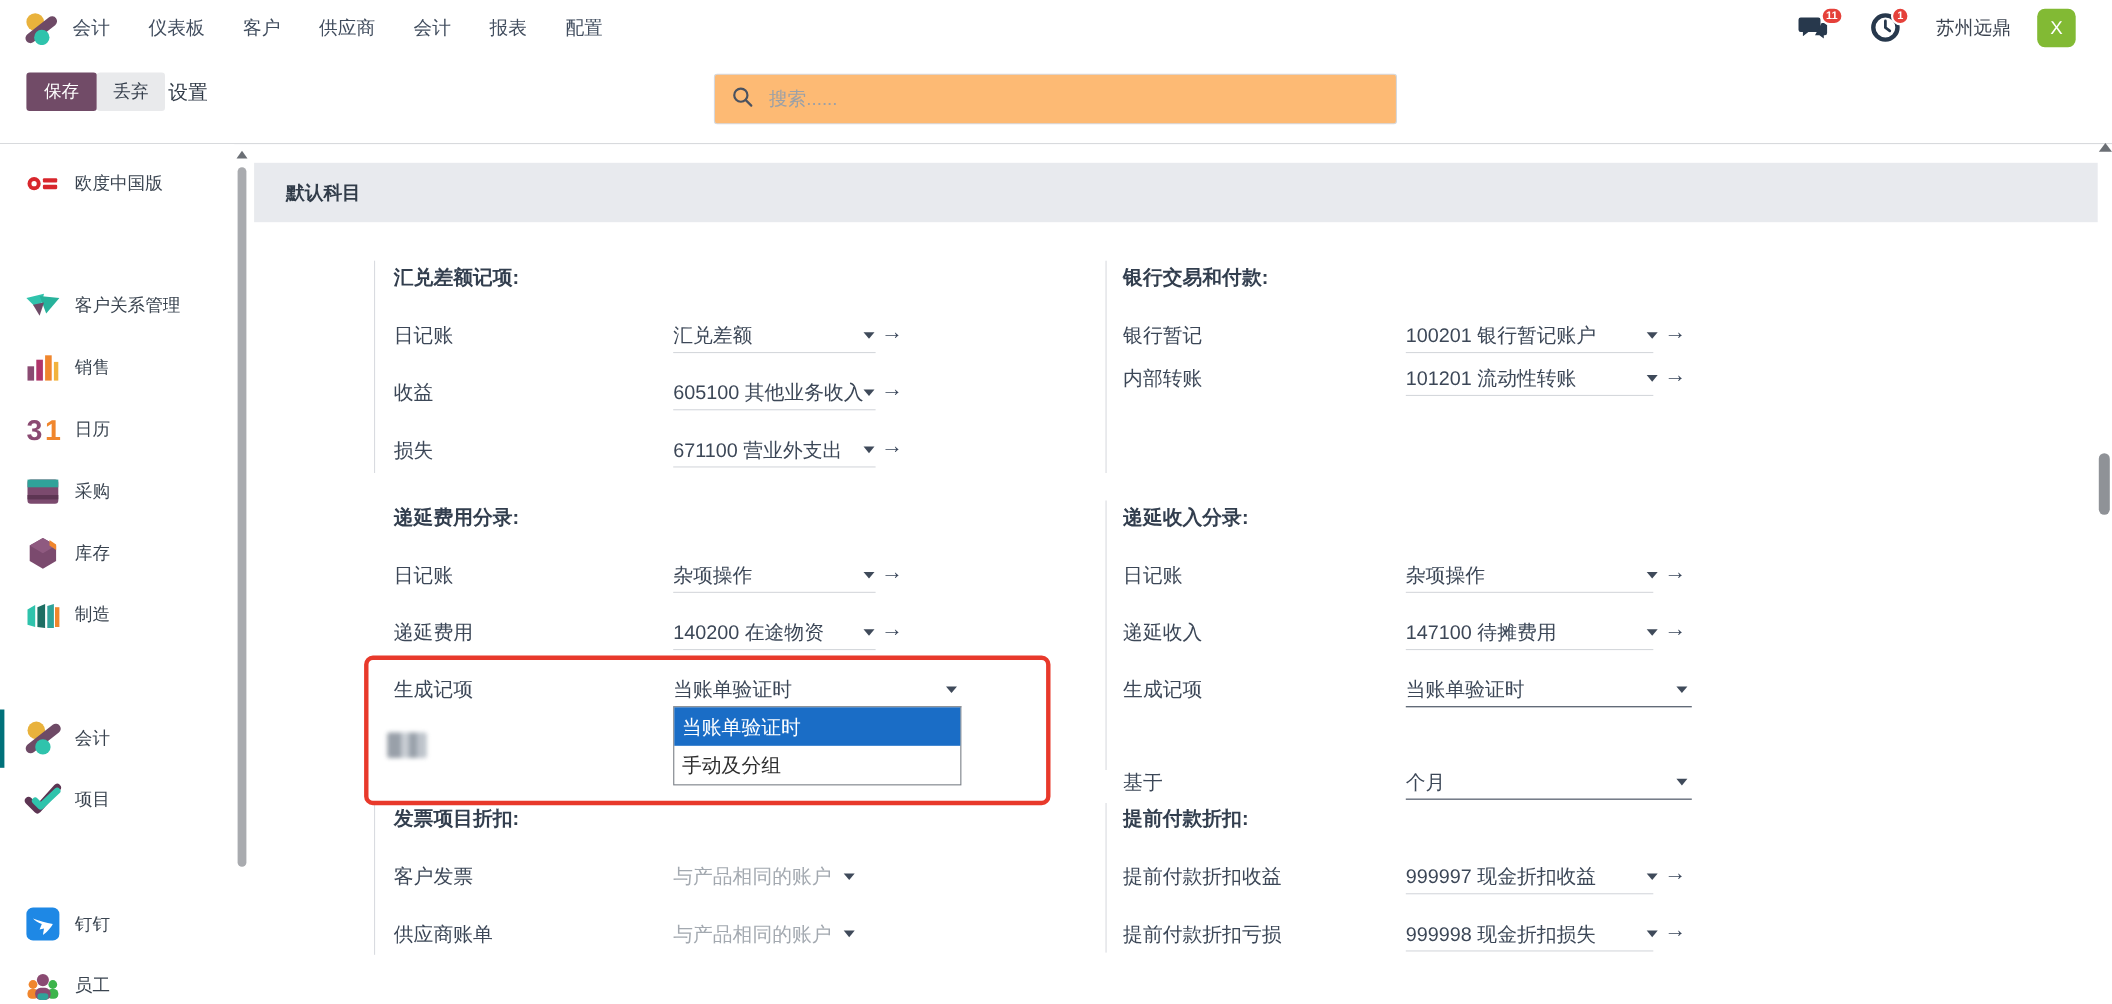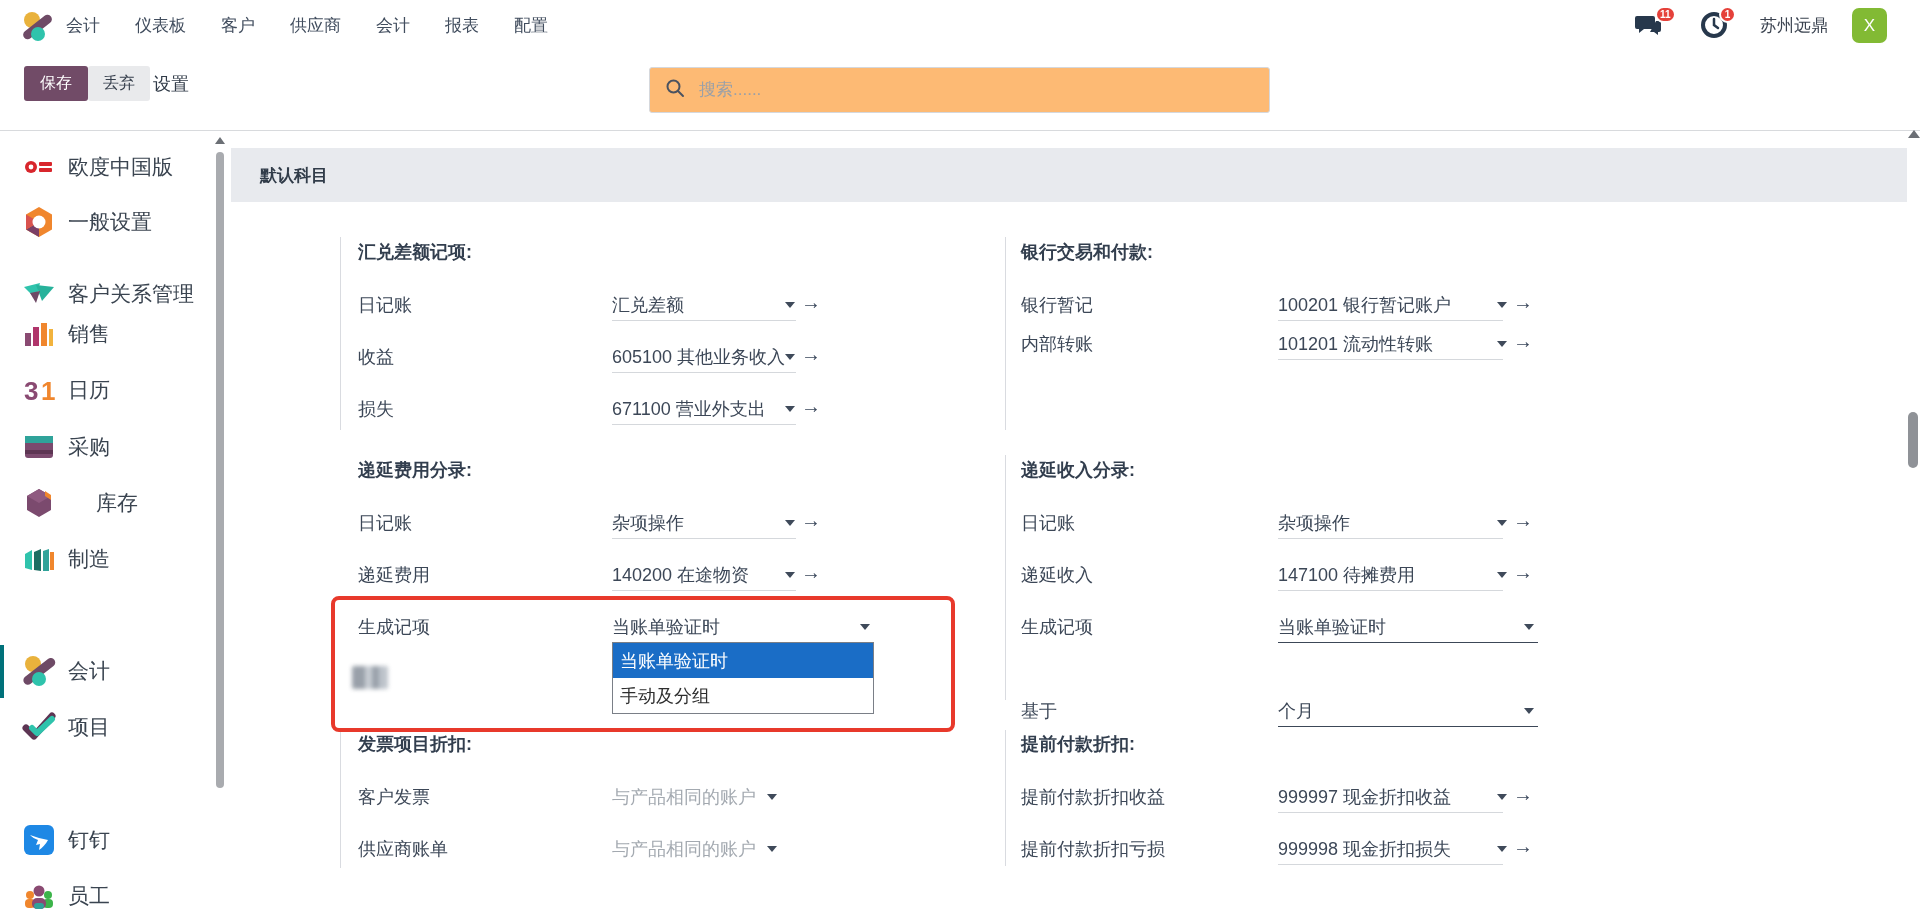"欧度中国版" .side-label { font-size: 21px -> 16px }
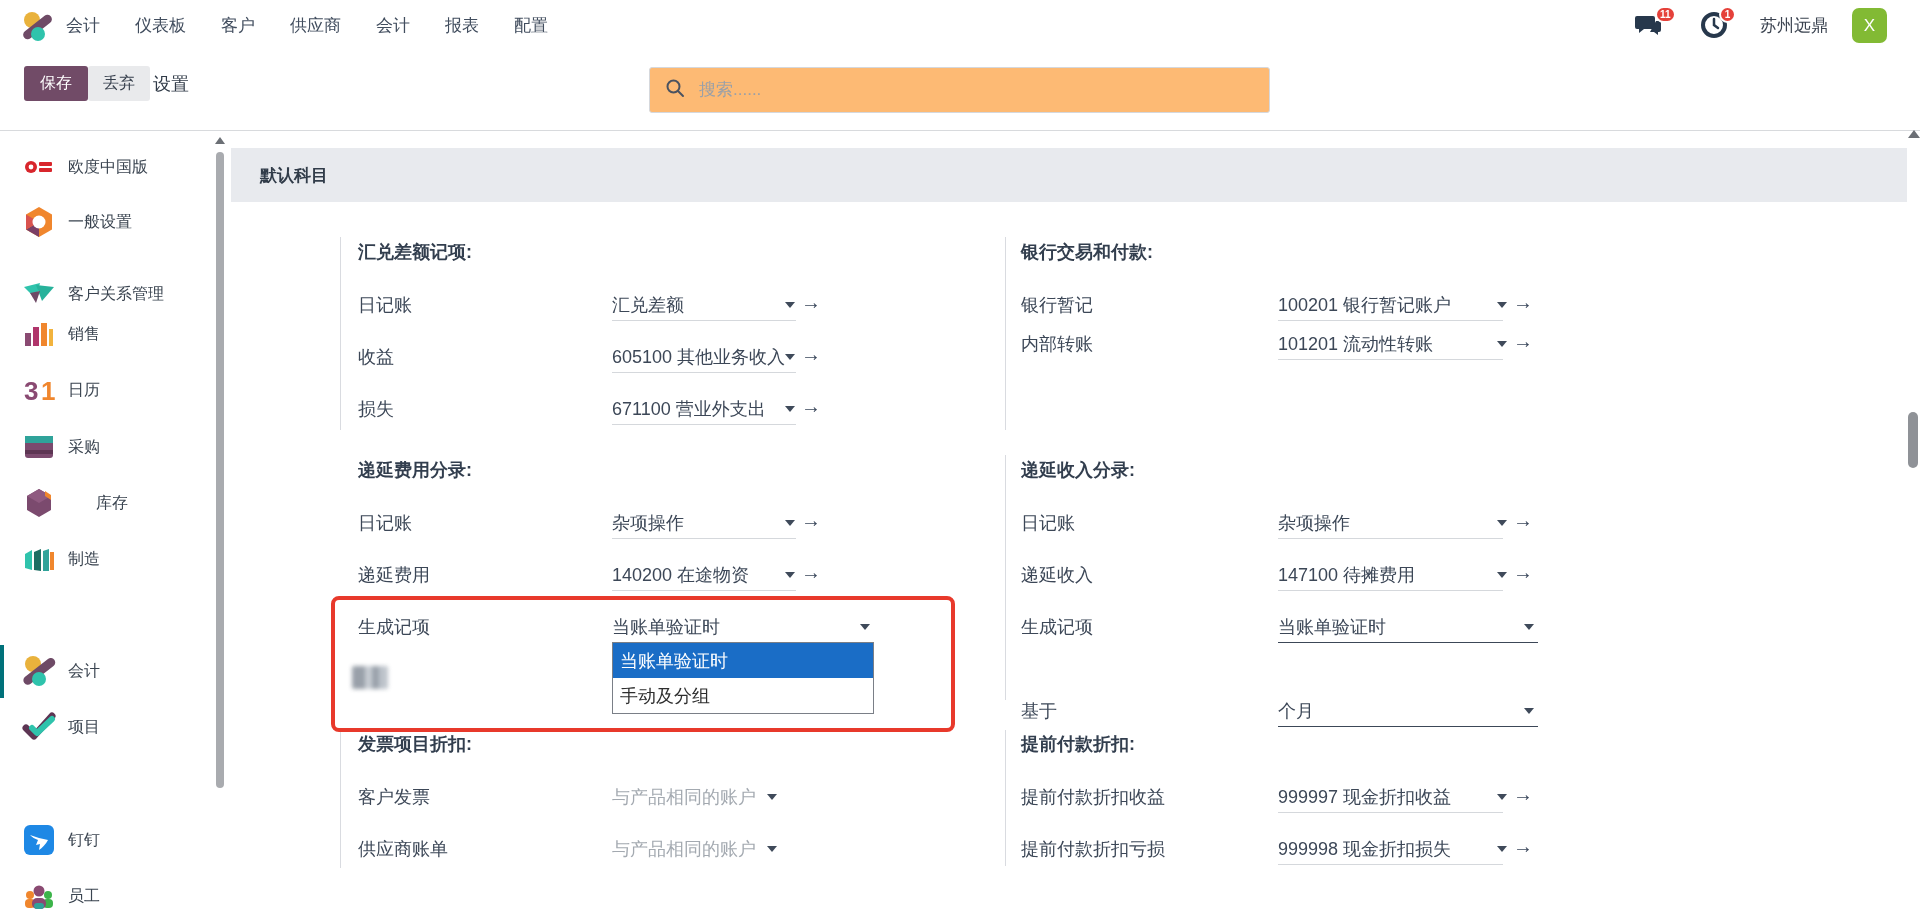"一般设置" div.side-item { html: <div> <span><svg> <polygon></polygon> <path></path> <path></path> <circle></circle> </svg></span> <span>一般设置</span> </div> -> none }
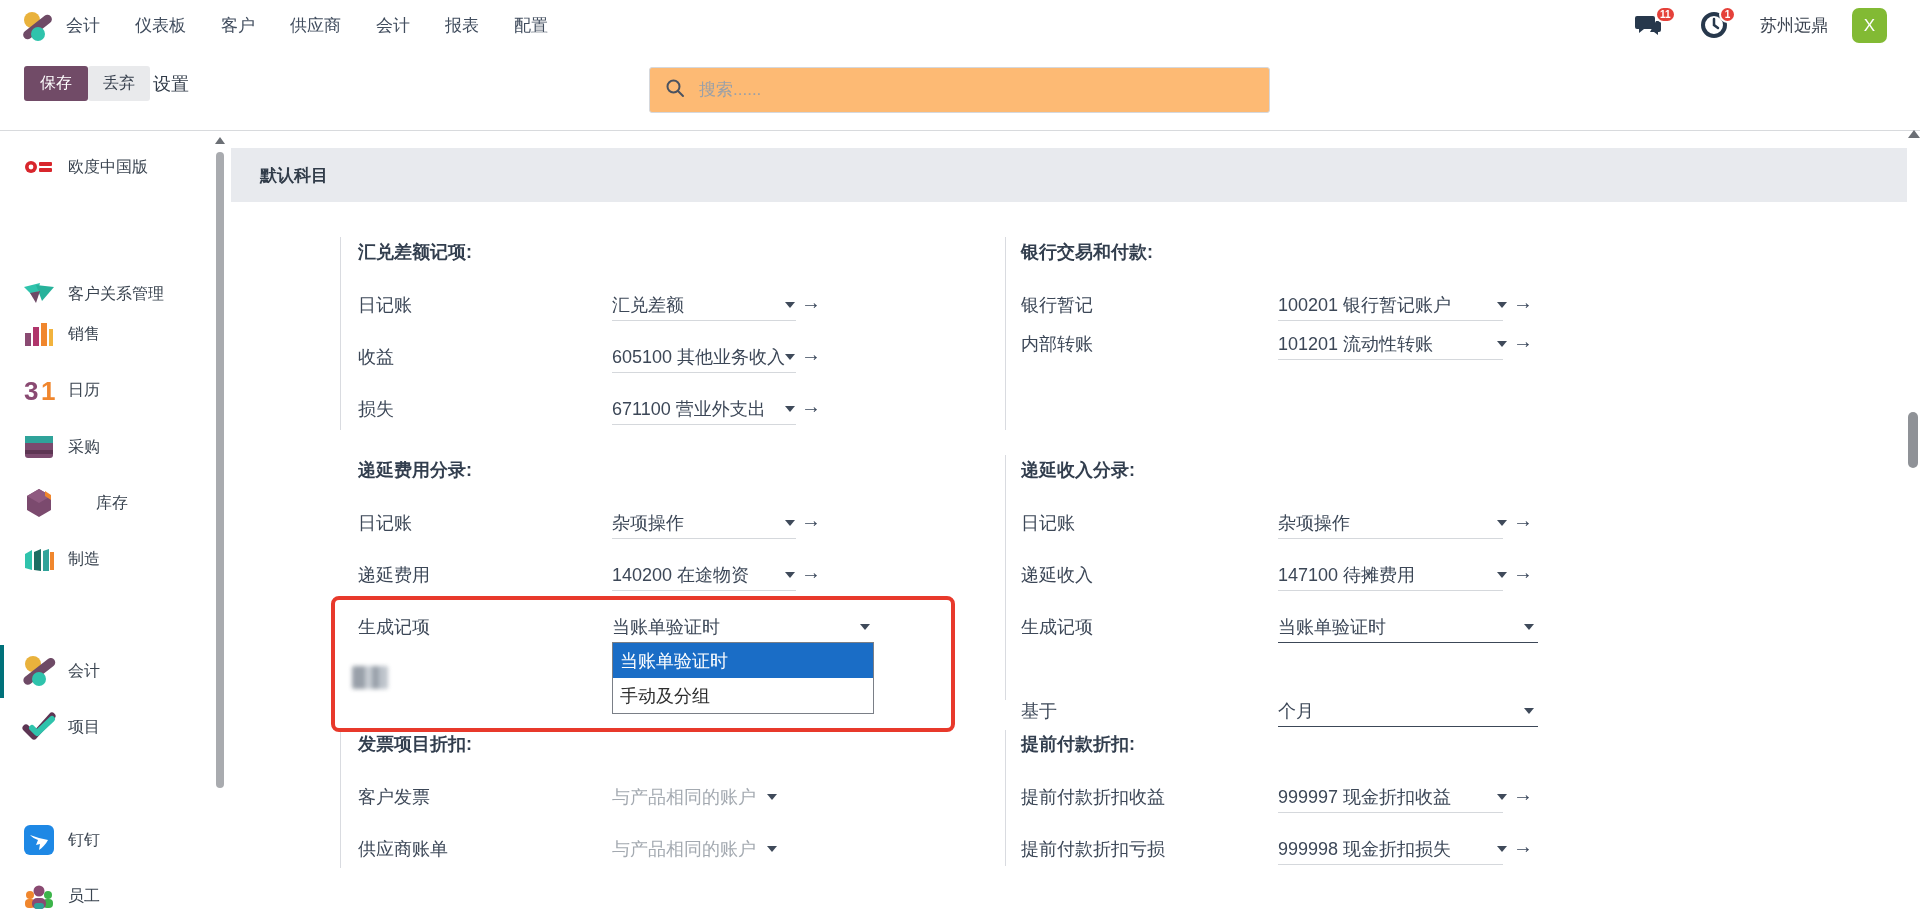"客户关系管理" div.side-item { top: 138px -> 122px }
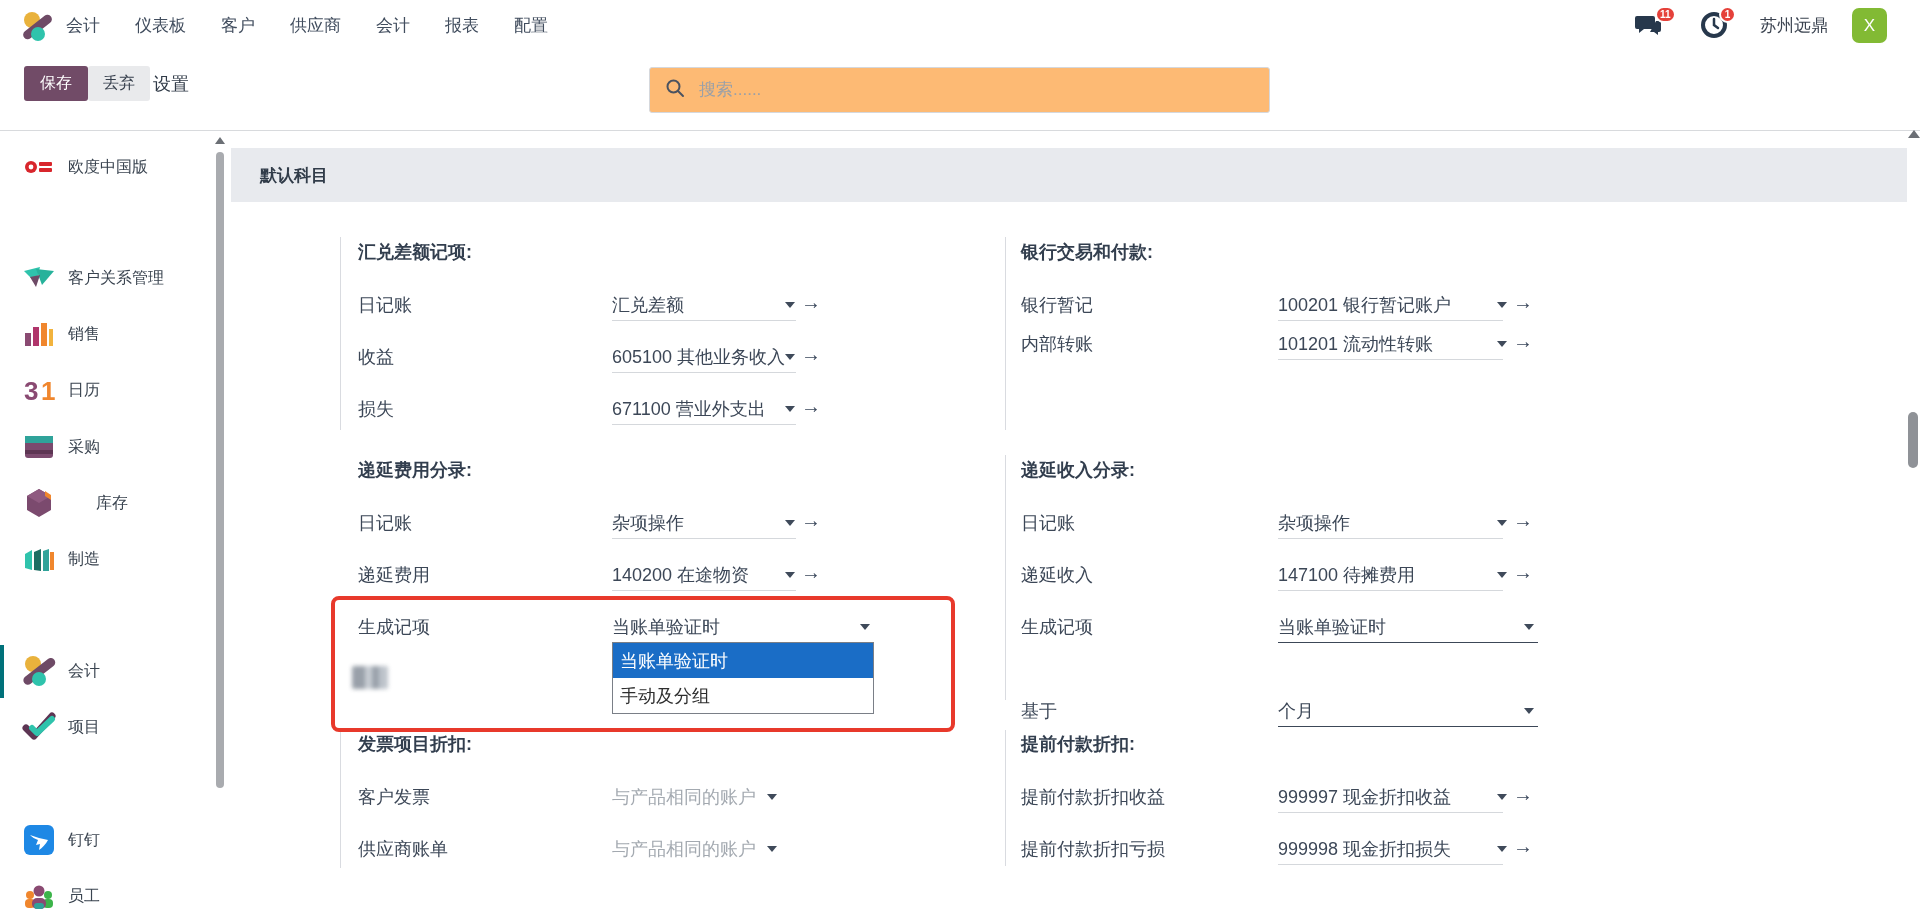"库存" span.side-label { margin-left: 28px -> none }
